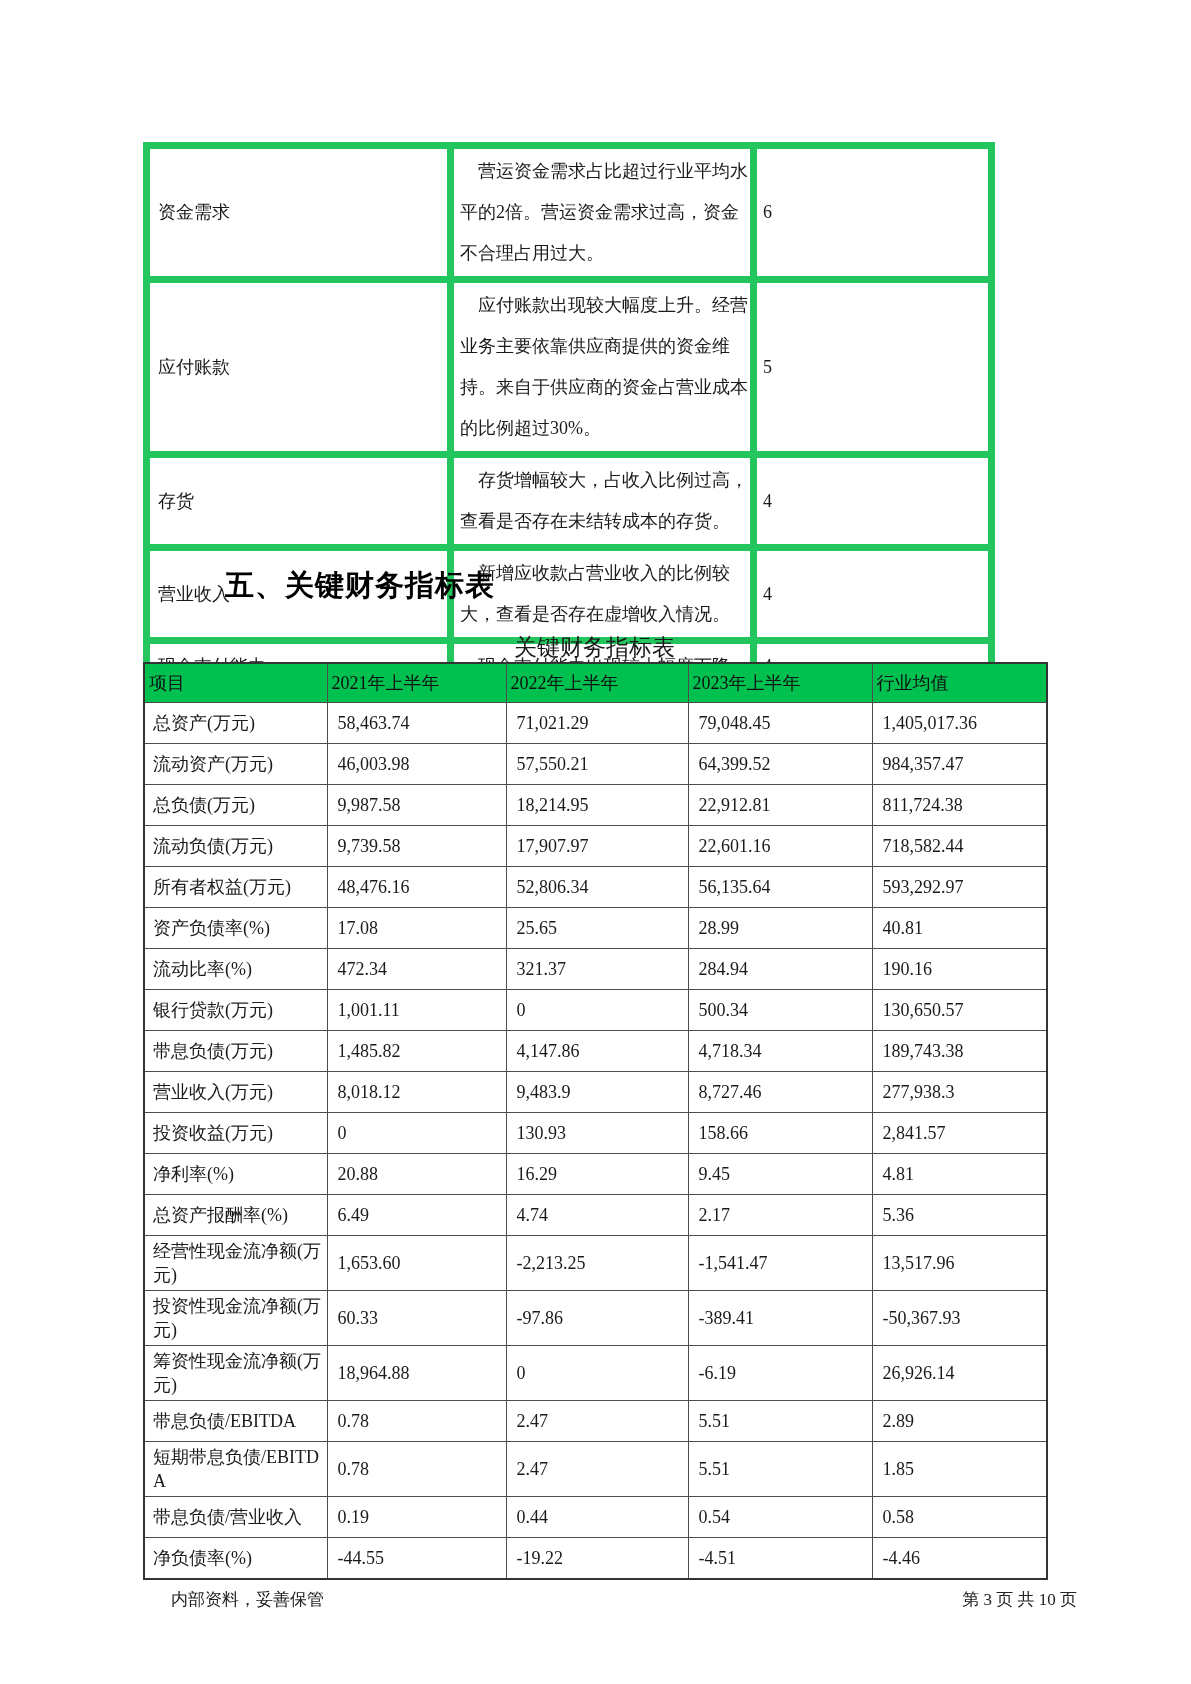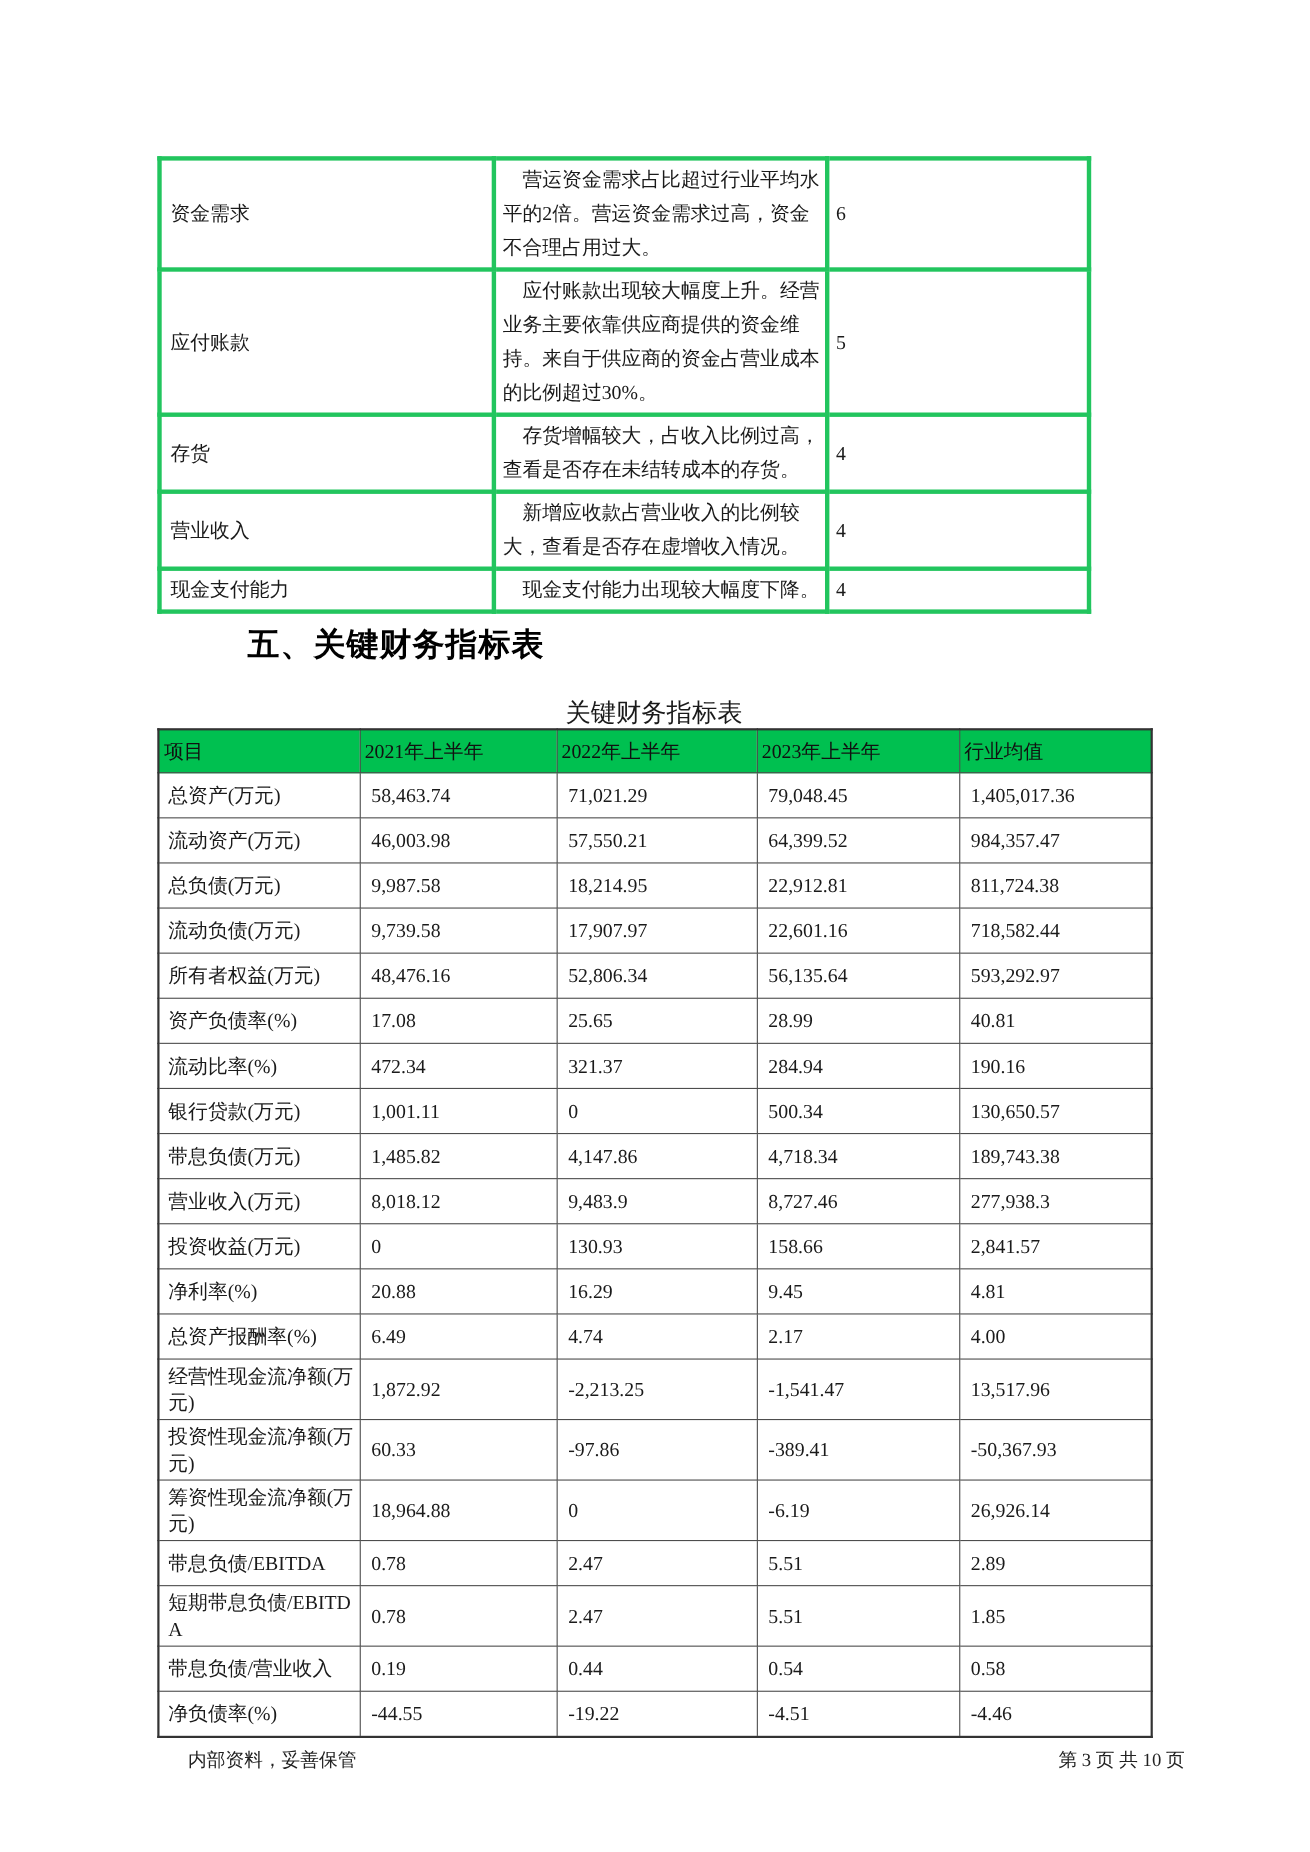"营运资金需求占比超过行业平均水平的2倍。营运资金需求过高，资金不合理占用过大。" #risk-table td { border: 4px solid #22c55e -> 7px solid #22c55e; line-height: 31px -> 41px }
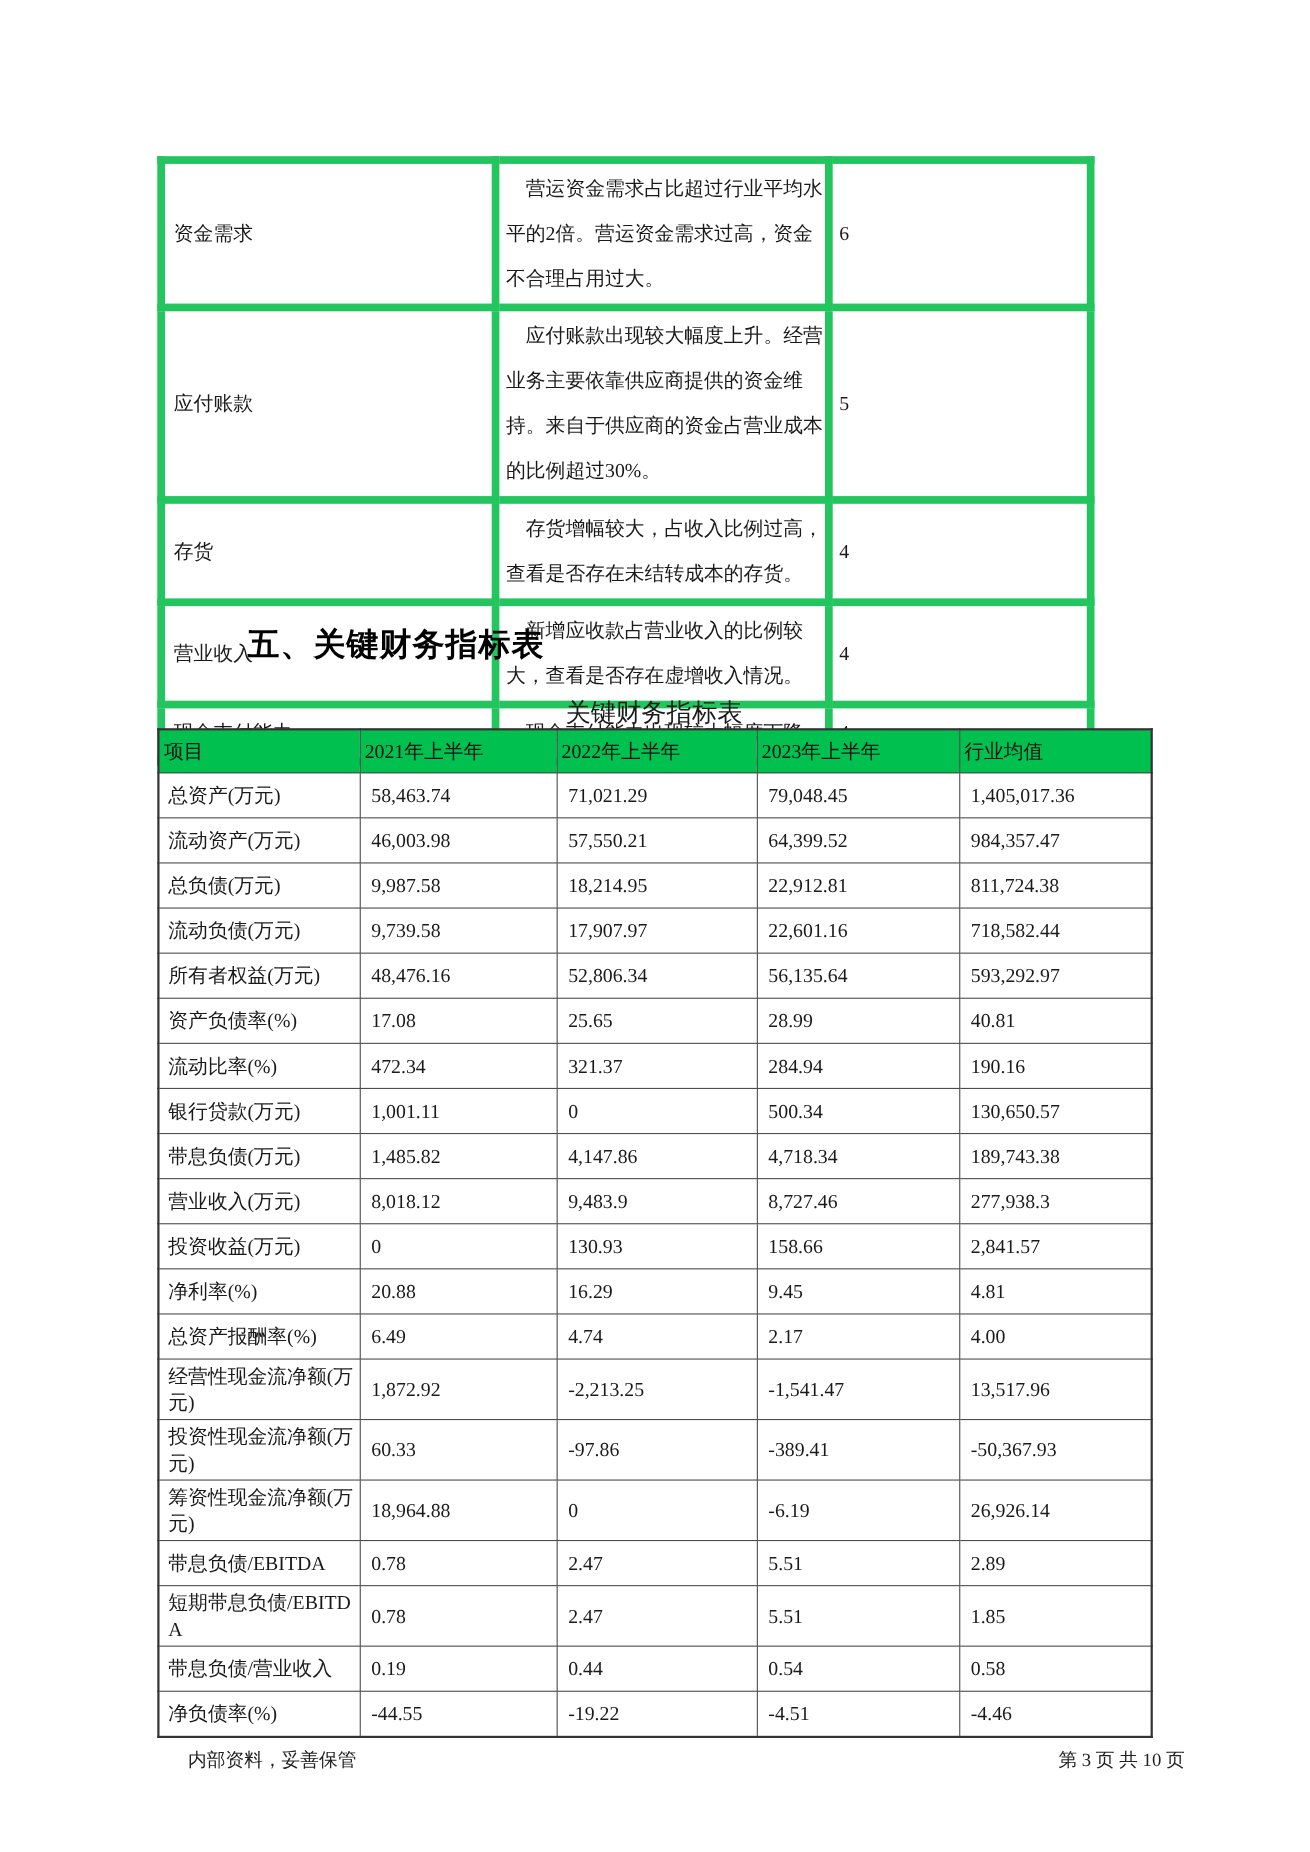"4.00" td { text: 4.00 -> 5.36 }
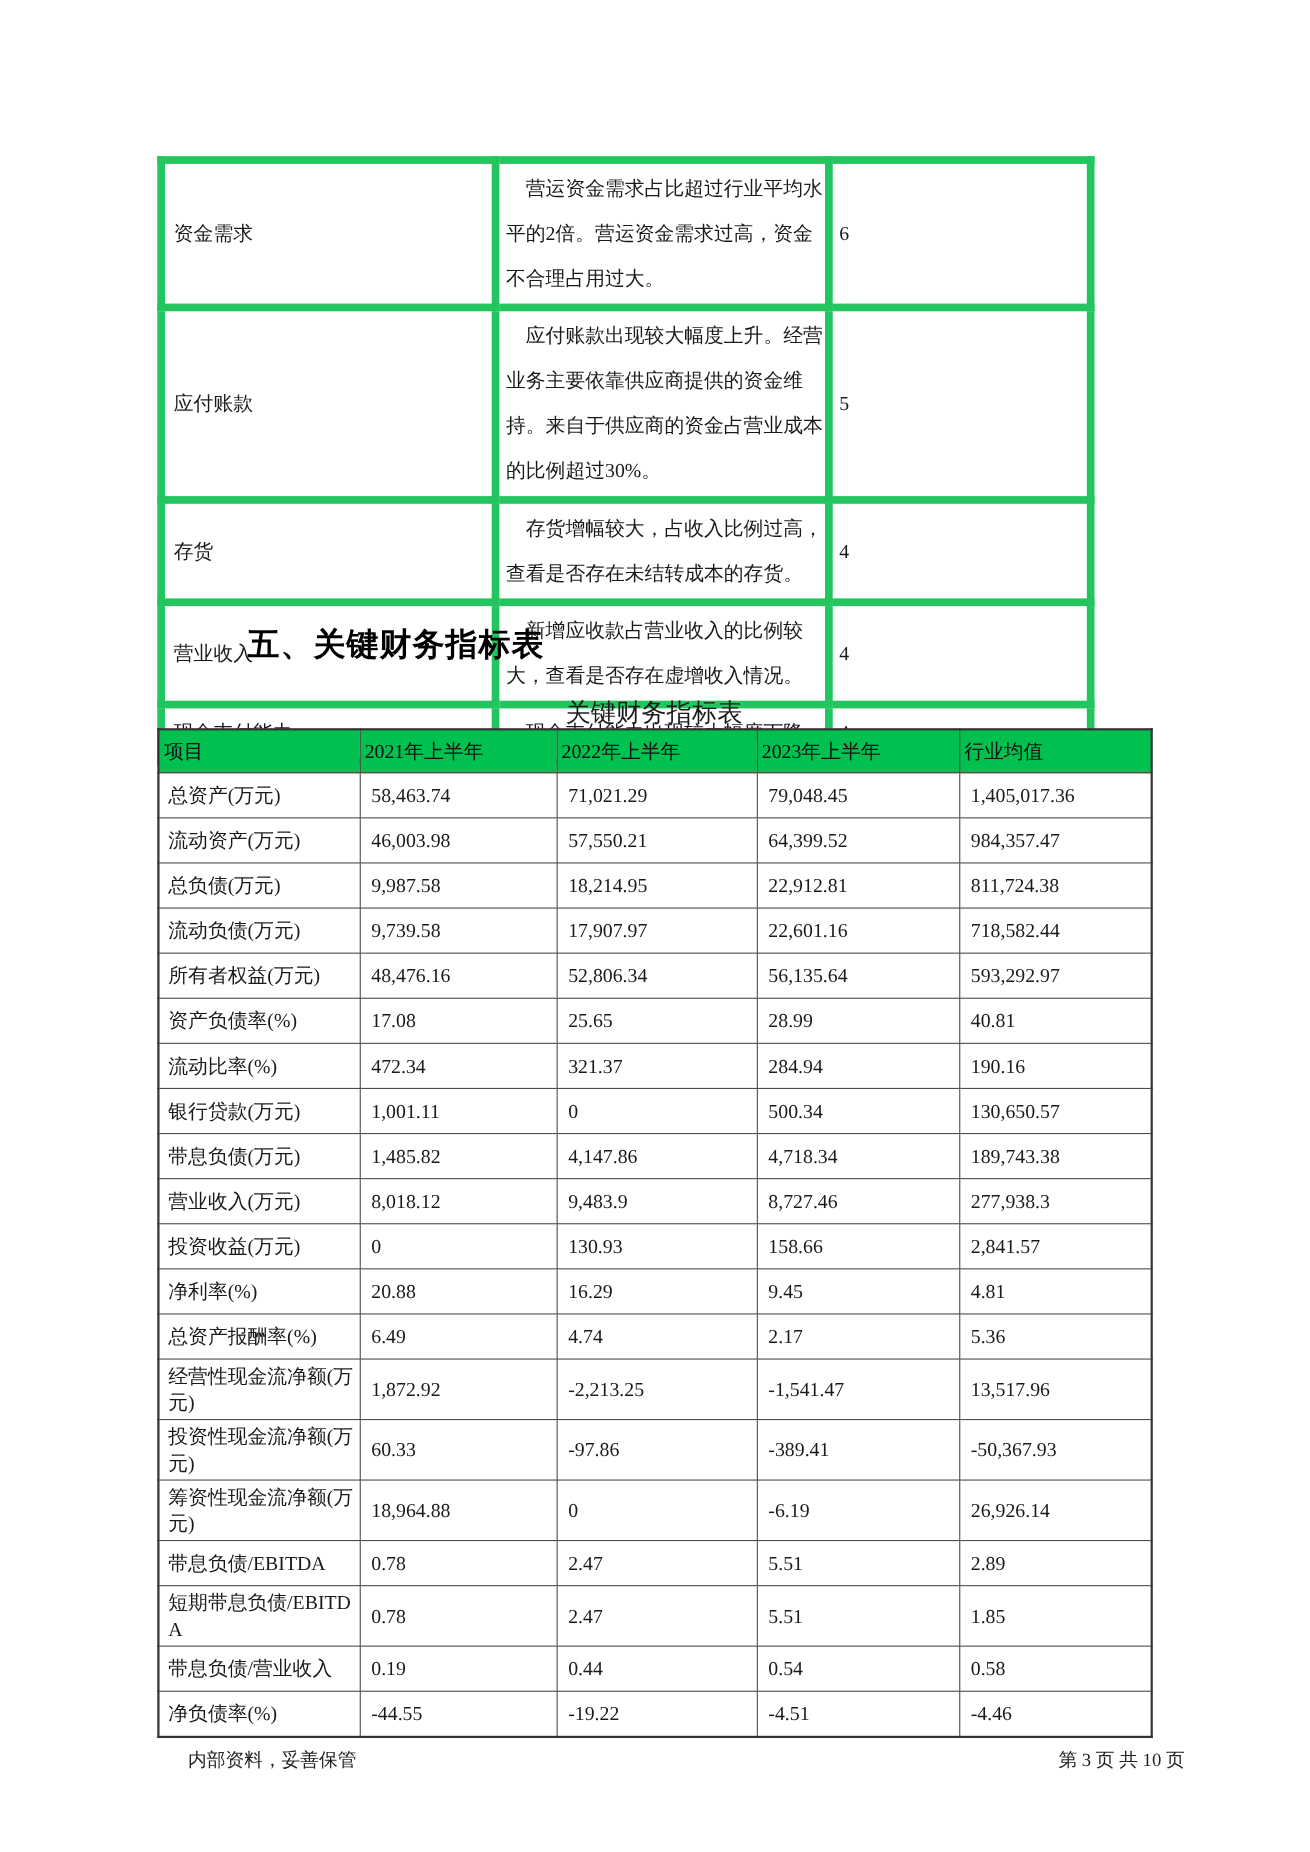"1,872.92" td { text: 1,872.92 -> 1,653.60 }
